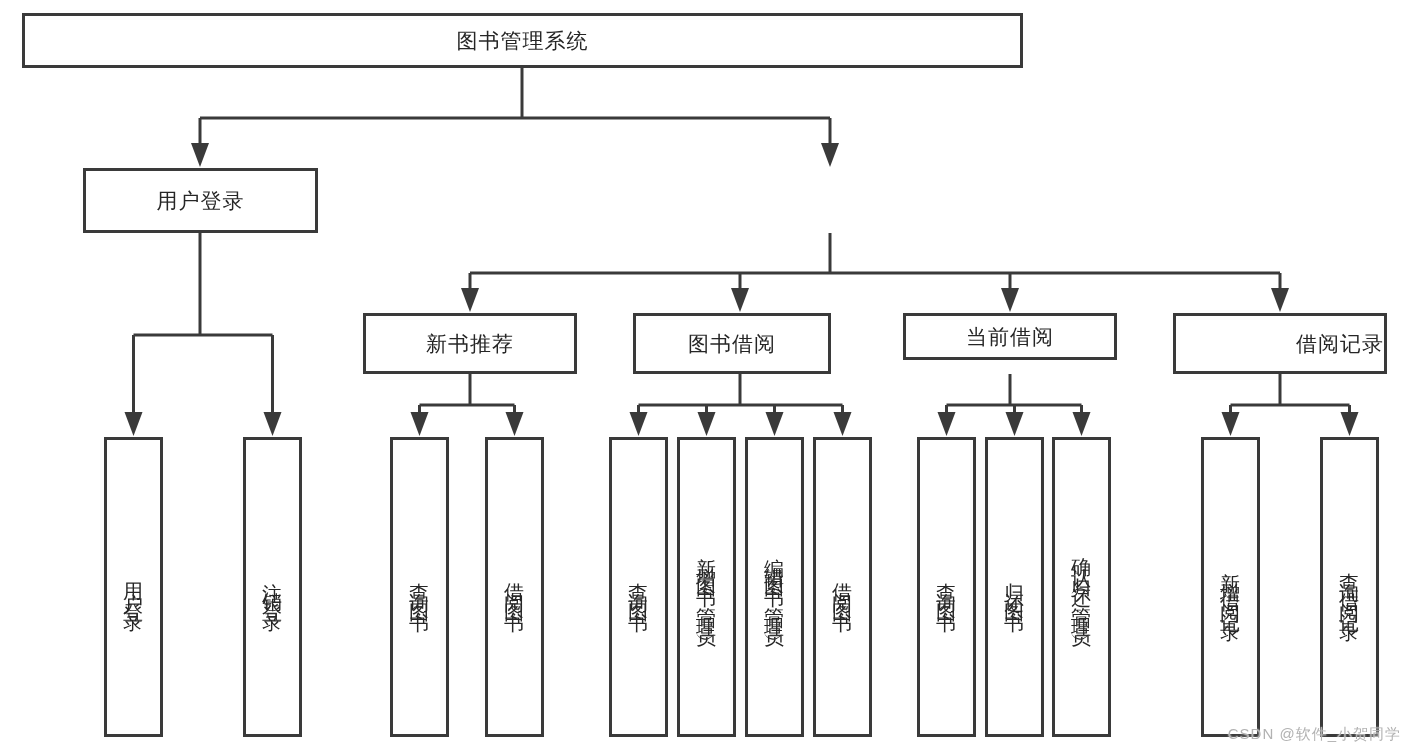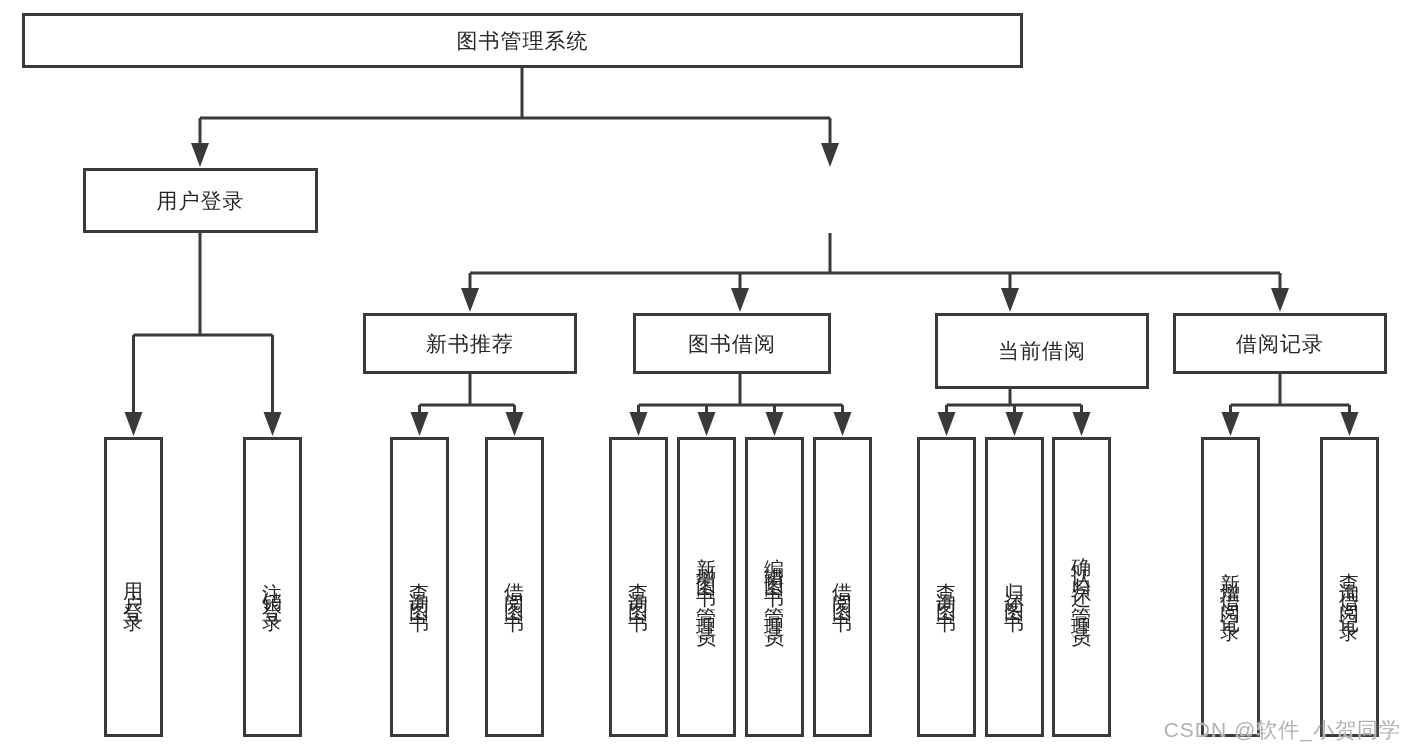"当前借阅" div.box { height: 76px -> 47px; margin-left: 32px -> none }
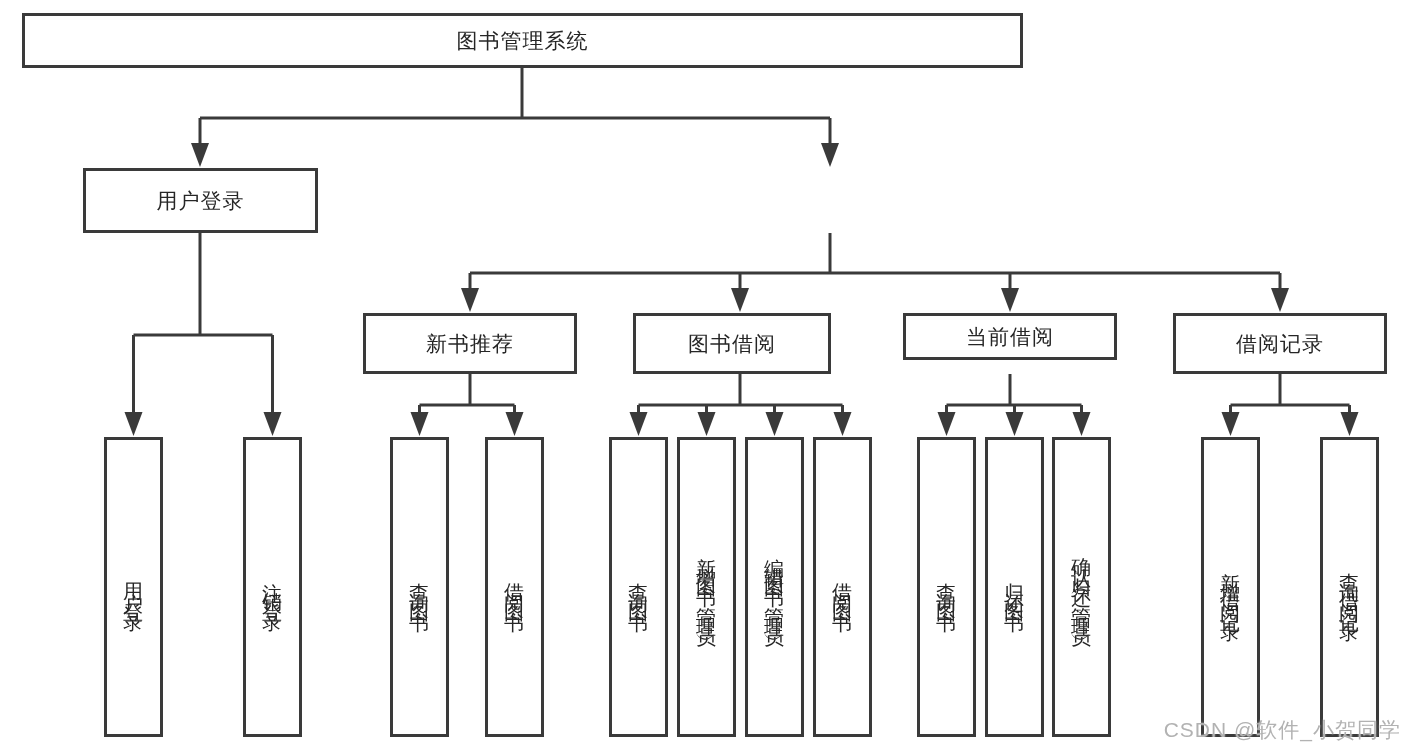"借阅记录" div.box { justify-content: none -> flex-end }
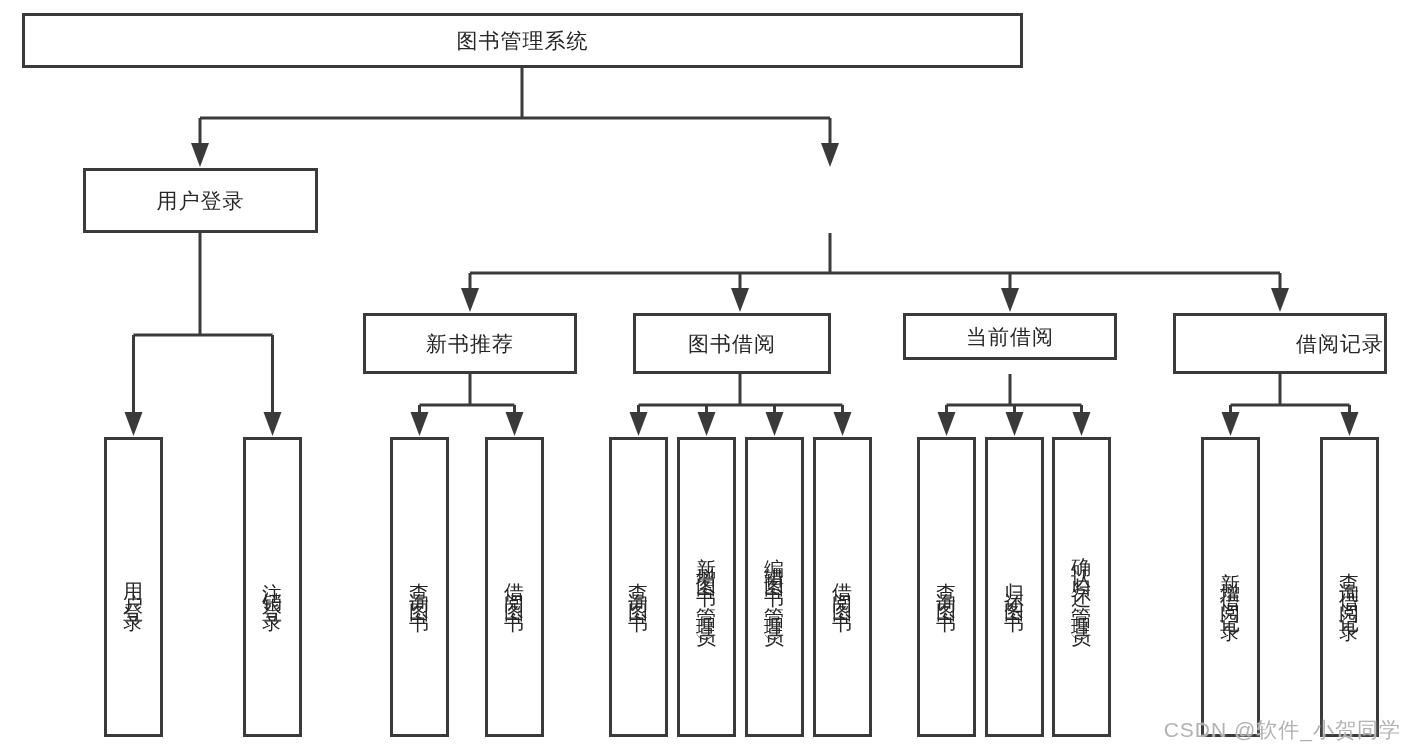"CSDN @软件_小贺同学" .watermark { font-size: 21px -> 15px }
